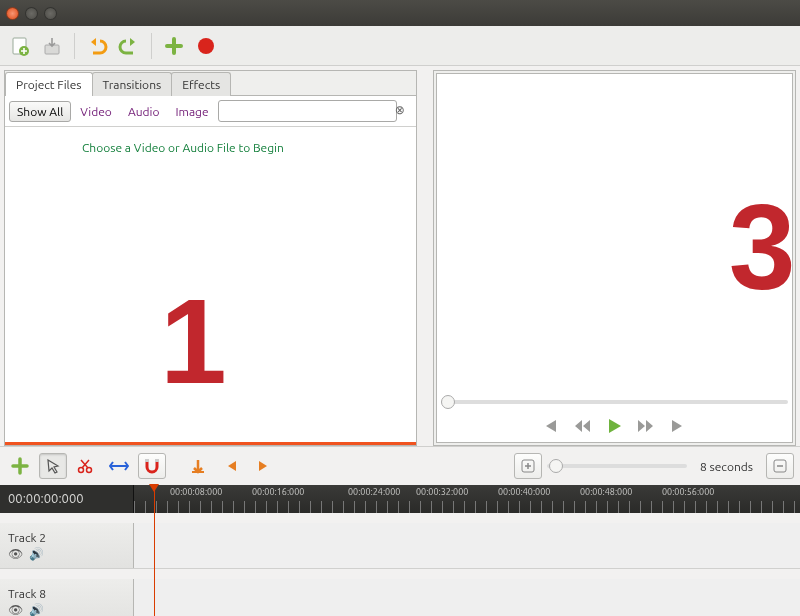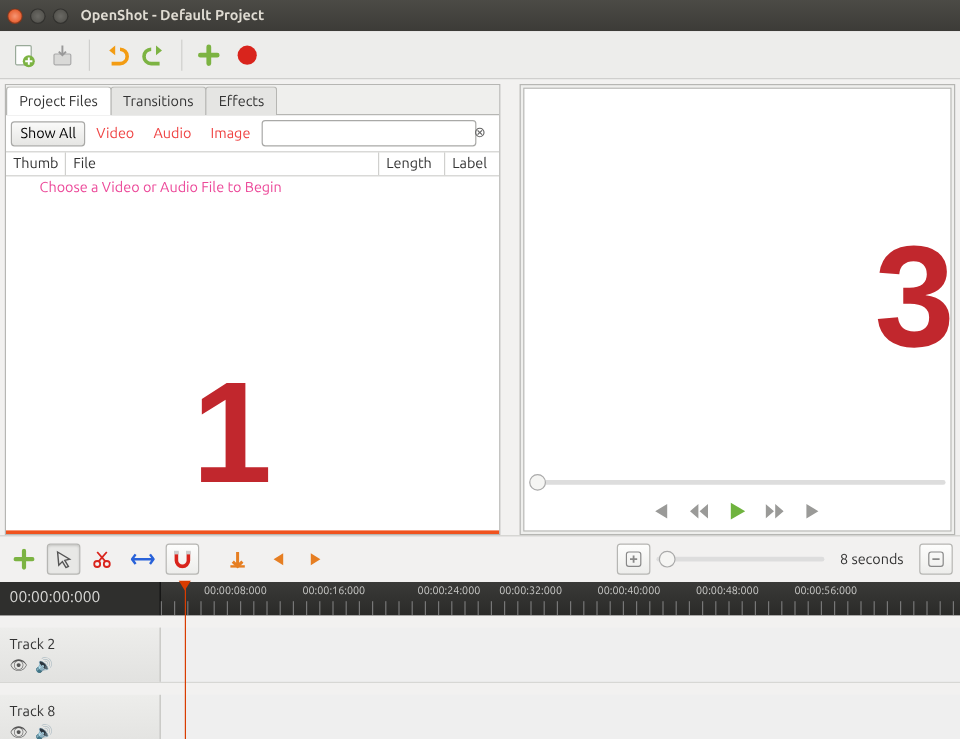"OpenShot - Default Project" span { html: <span>OpenShot - Default Project</span> -> none }
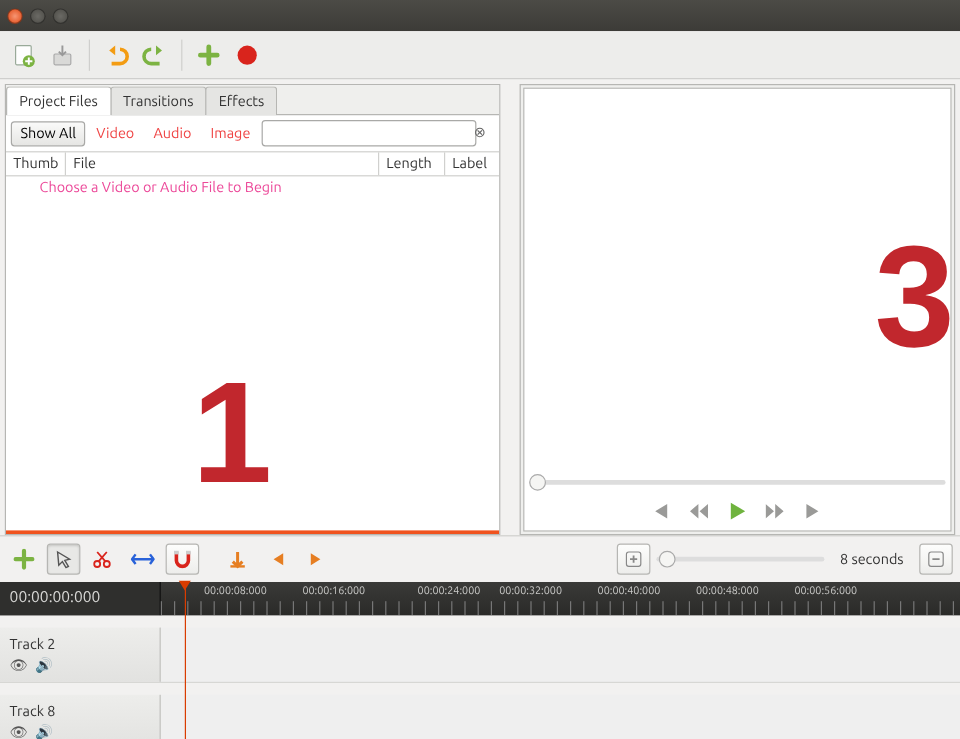"Video" .filt { color: #ef4444 -> #701a75 }
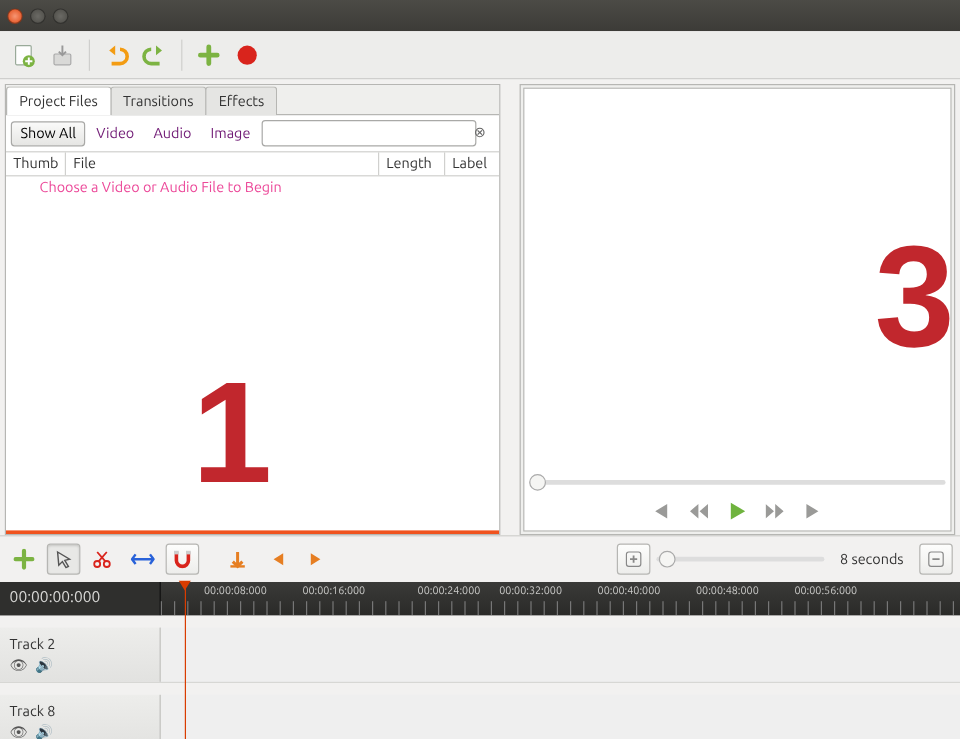"Thumb" div.file-hdr { html: <div> <div>Thumb</div> <div>File</div> <div>Length</div> <div>Label</div> </div> -> none }
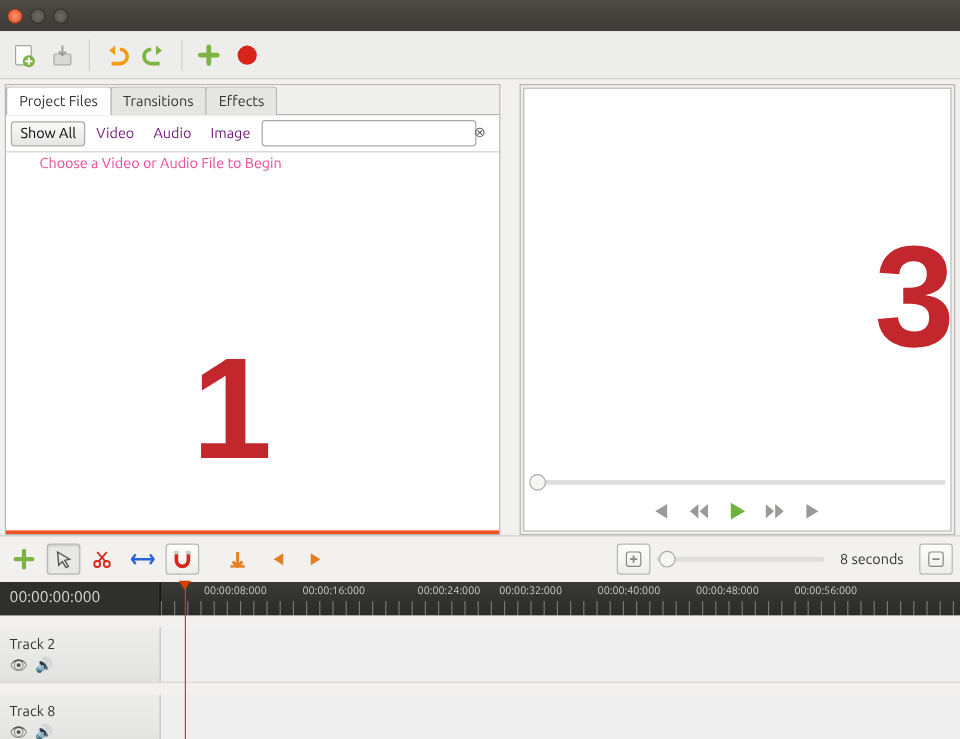"Choose a Video or Audio" .placeholder-row { color: #ec4899 -> #15803d; margin-top: none -> 11px; padding: 3px 6px 3px 28px -> 3px 6px 3px 77px }
